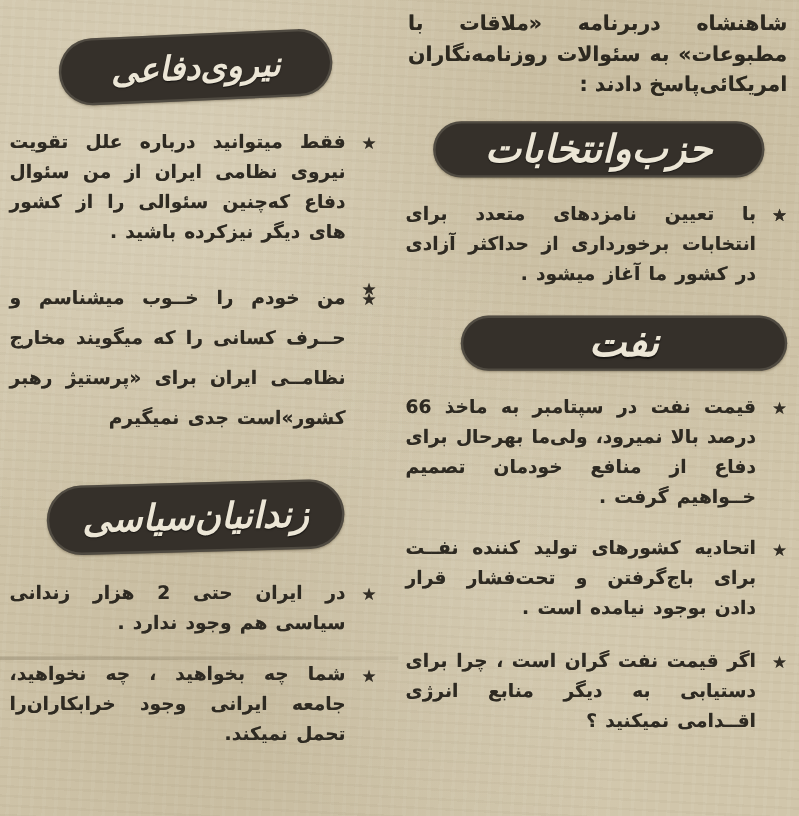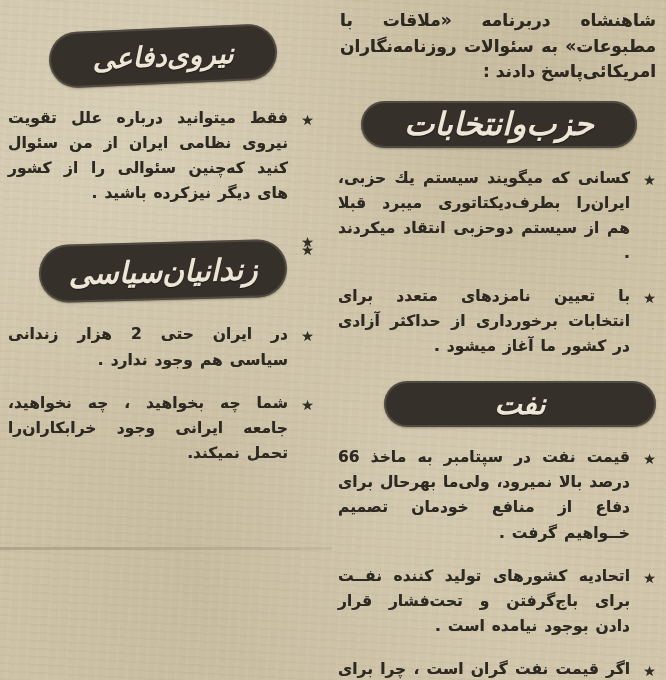"فقط میتوانید درباره علل تقویت" span { text: کنید -> دفاع }
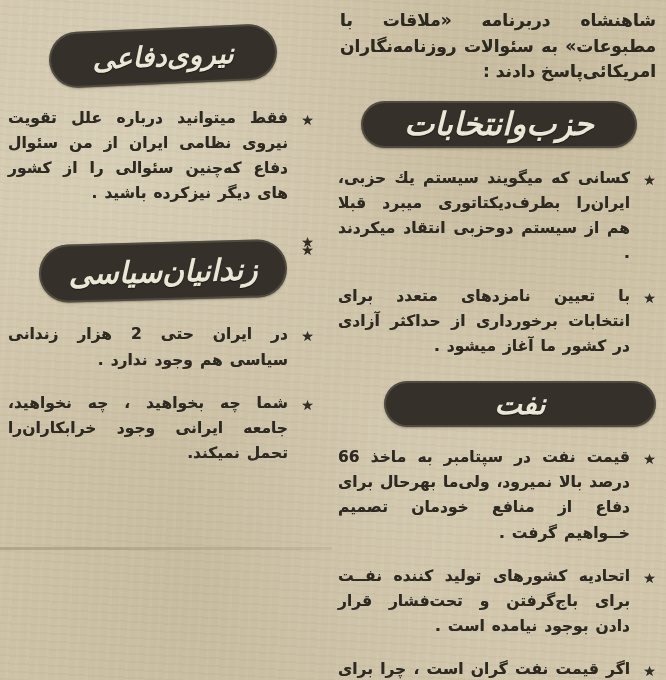"کسانی که میگویند سیستم یك" span { html: <span>کسانی که میگویند سیستم یك حزبی، ایران‌را بطرف‌دیکتاتوری میبرد قبلا هم از سیستم دوحزبی انتقاد میکردند .</span> -> none }
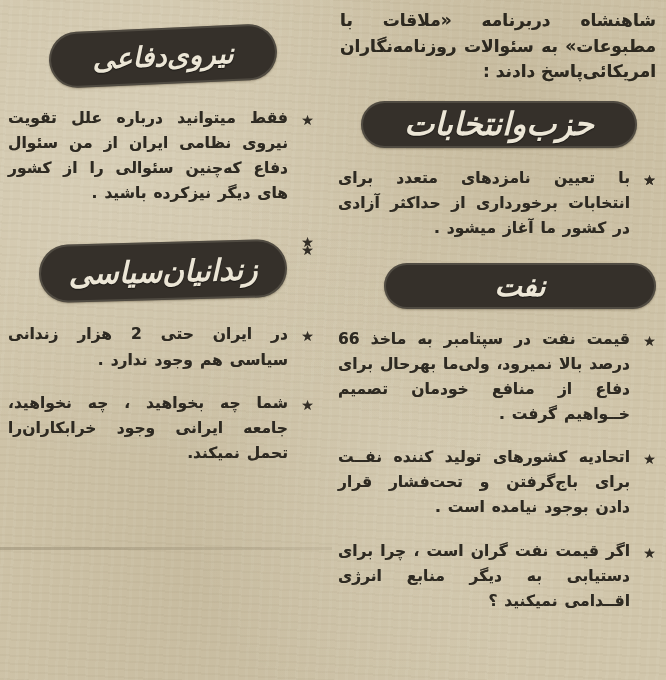"من خودم را خــوب میشناسم" span { html: none -> <span>من خودم را خــوب میشناسم و حــرف کسانی را که میگویند مخارج نظامــی ایران برای «پرستیژ رهبر کشور»است جدی نمیگیرم</span> }
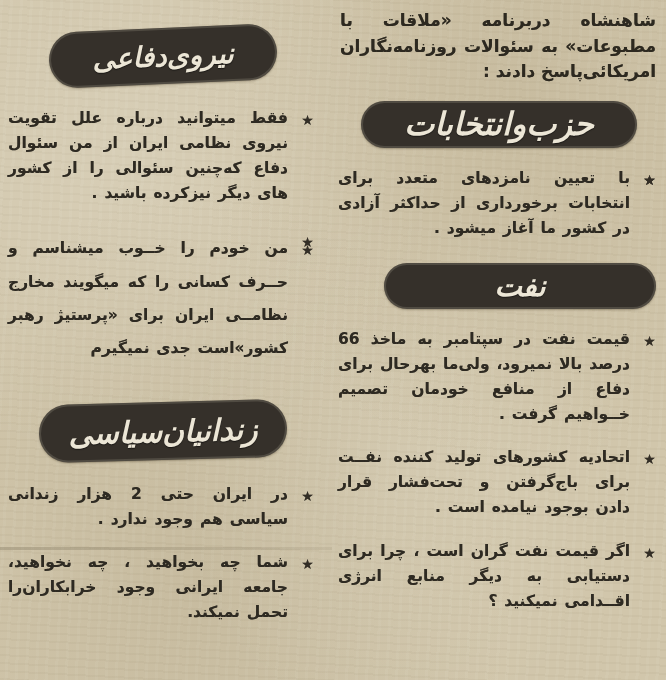"نفت" .pill-oil { font-size: 29px -> 33px }
